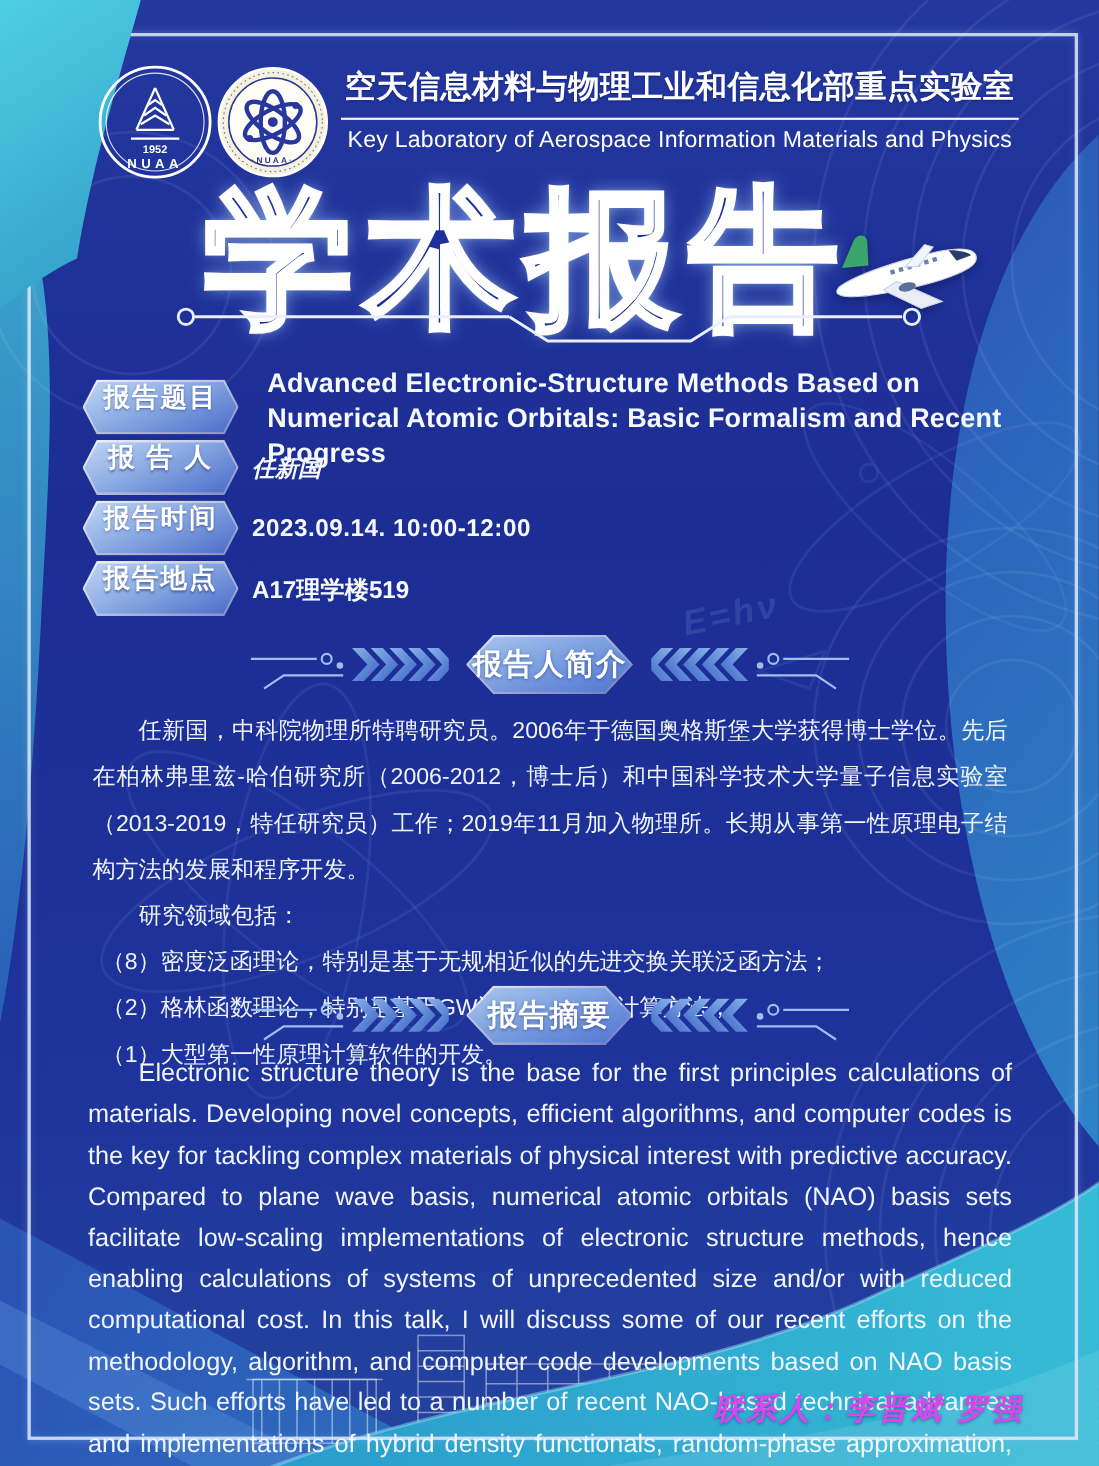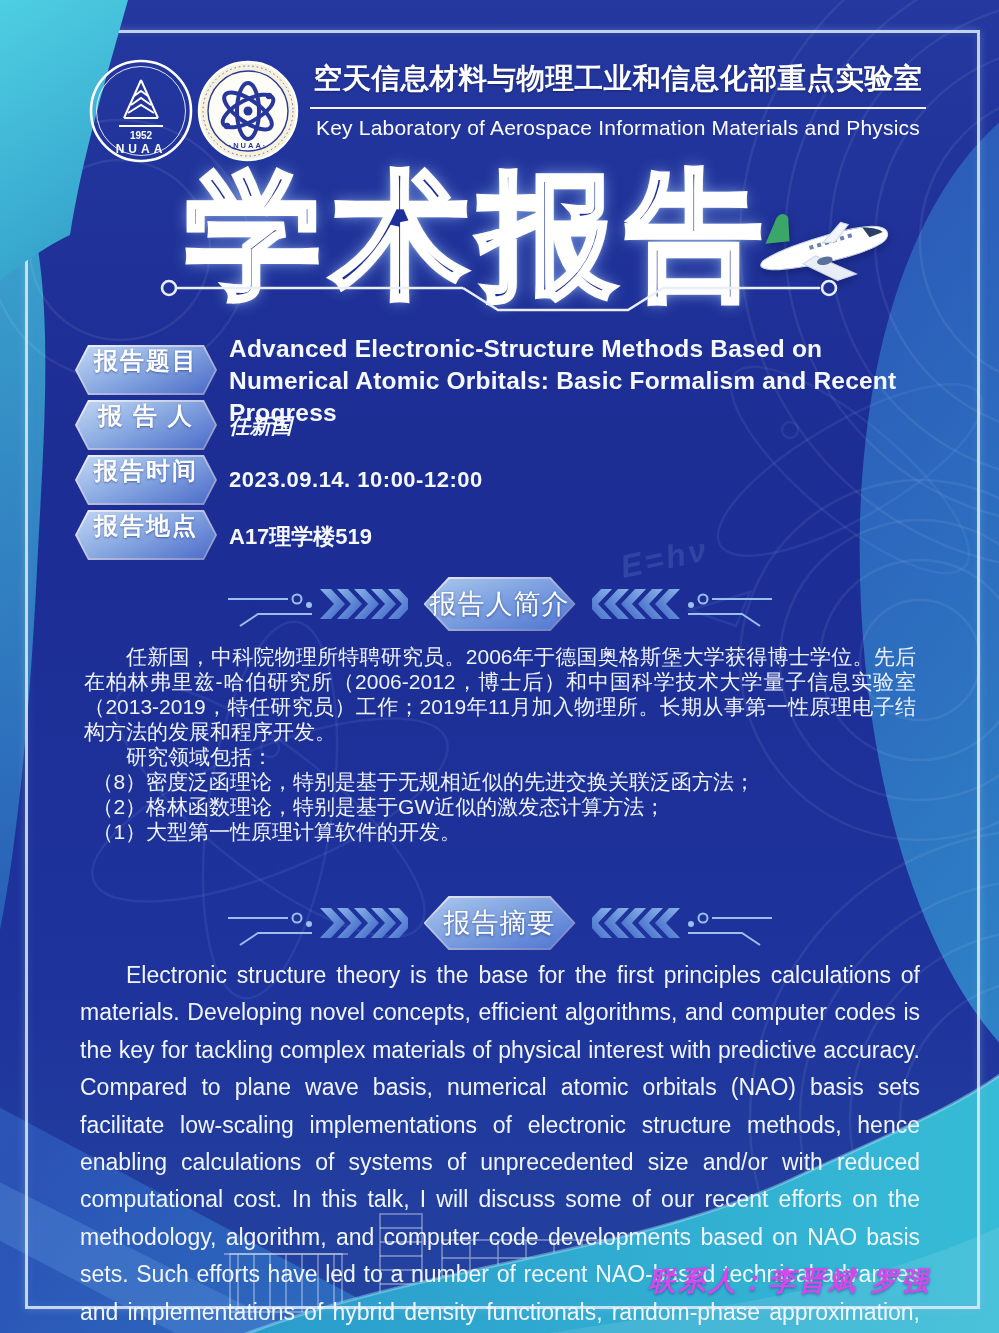"Advanced Electronic-Structure Methods" .val-title { margin-left: none -> 14px }
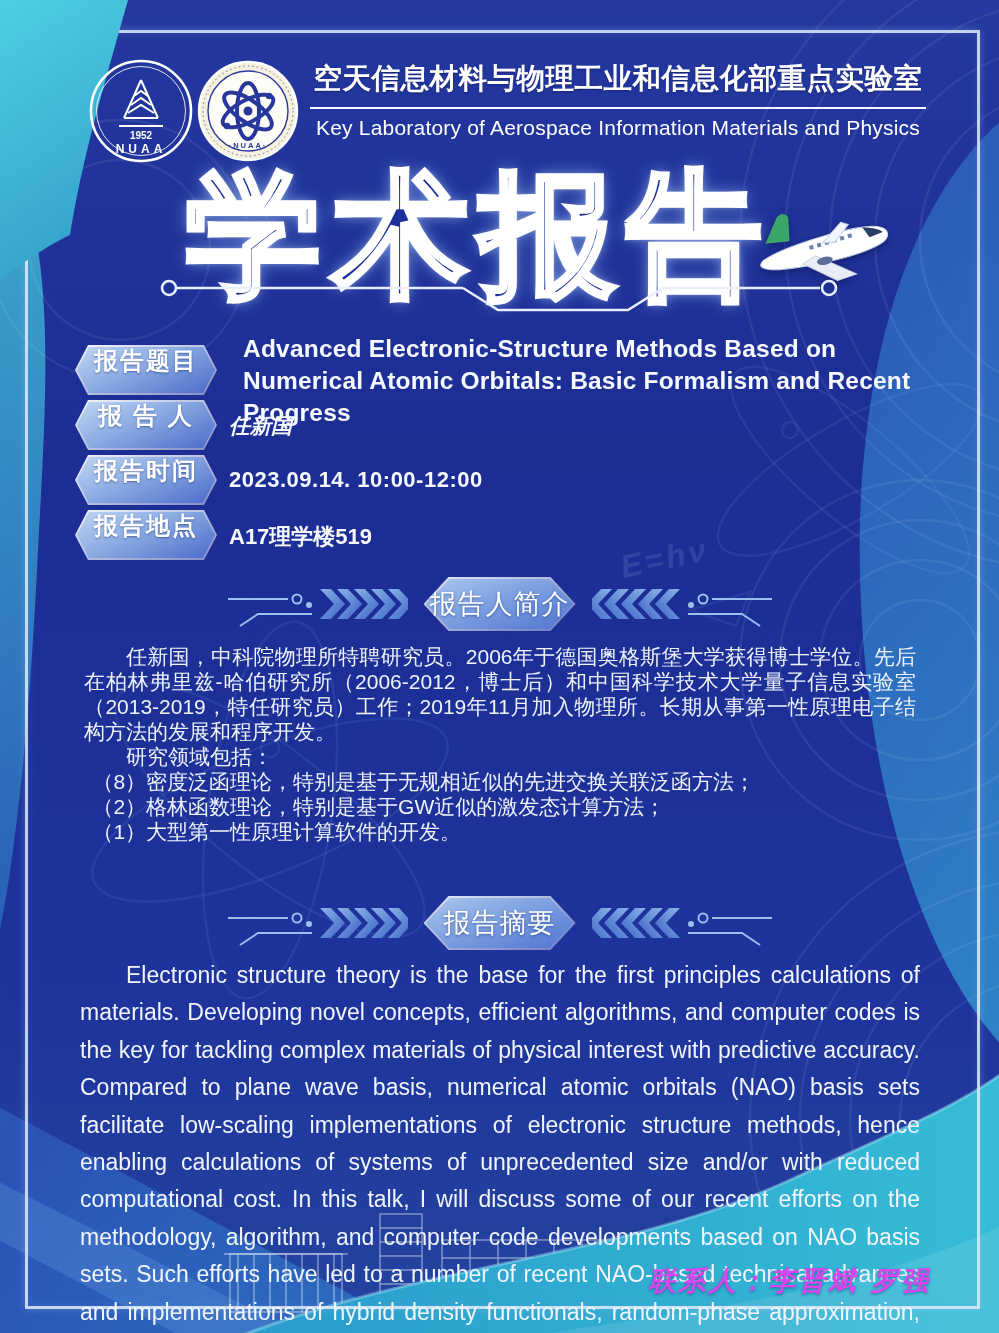"报告人简介" .sect-badge span { font-weight: 400 -> 700 }
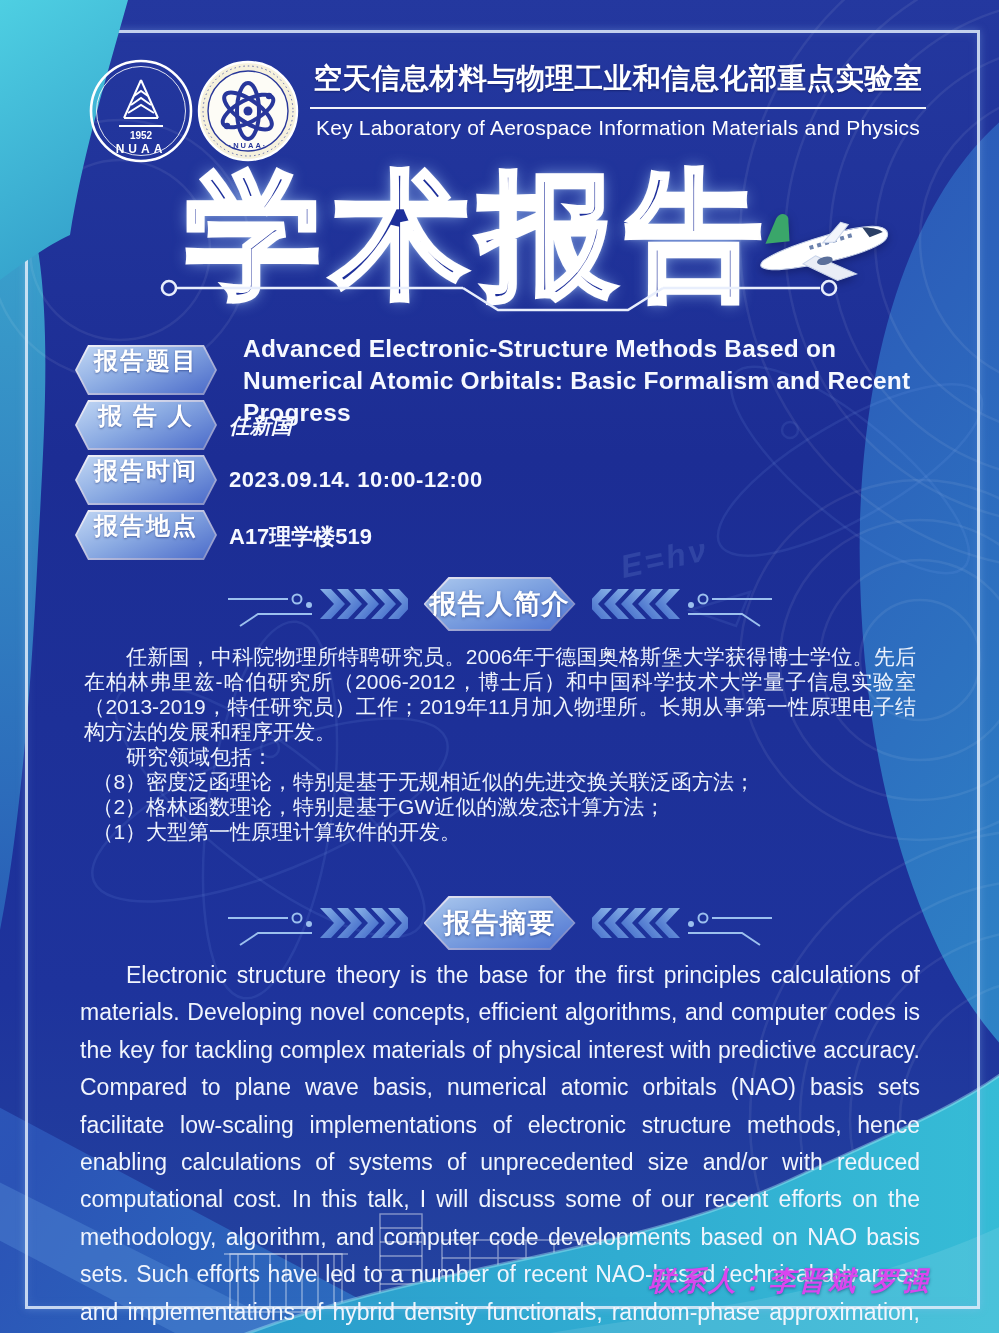"任新国，中科院物理所特聘研究员。2006年于德国奥格斯堡大学获得博士学位。先后在" .bio { line-height: 25px -> 42px }
